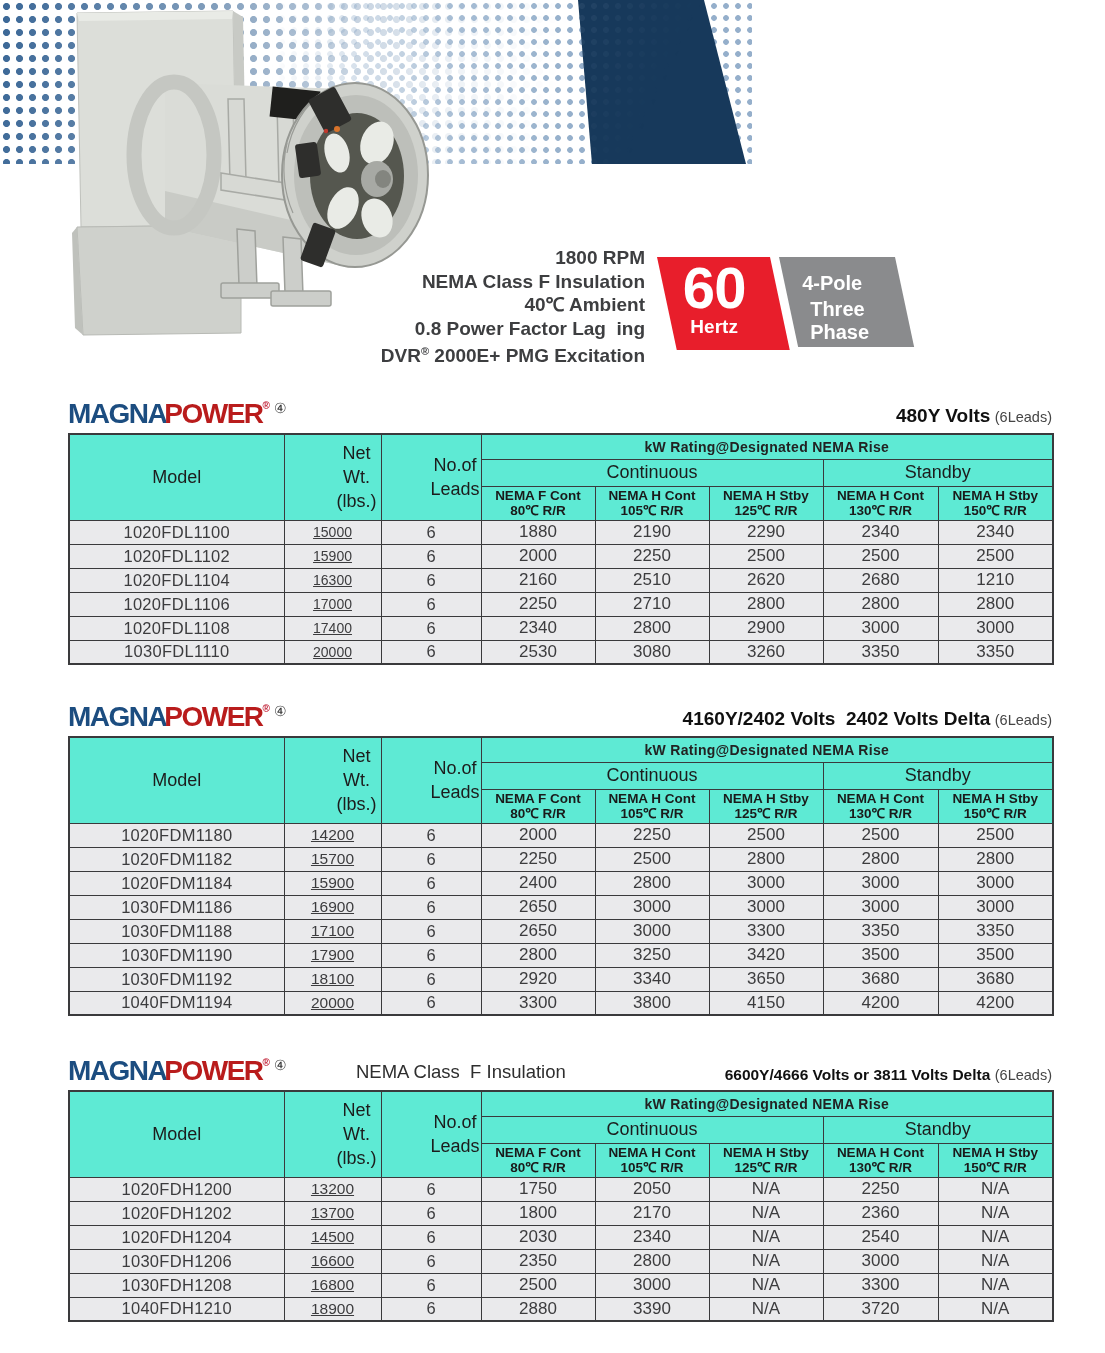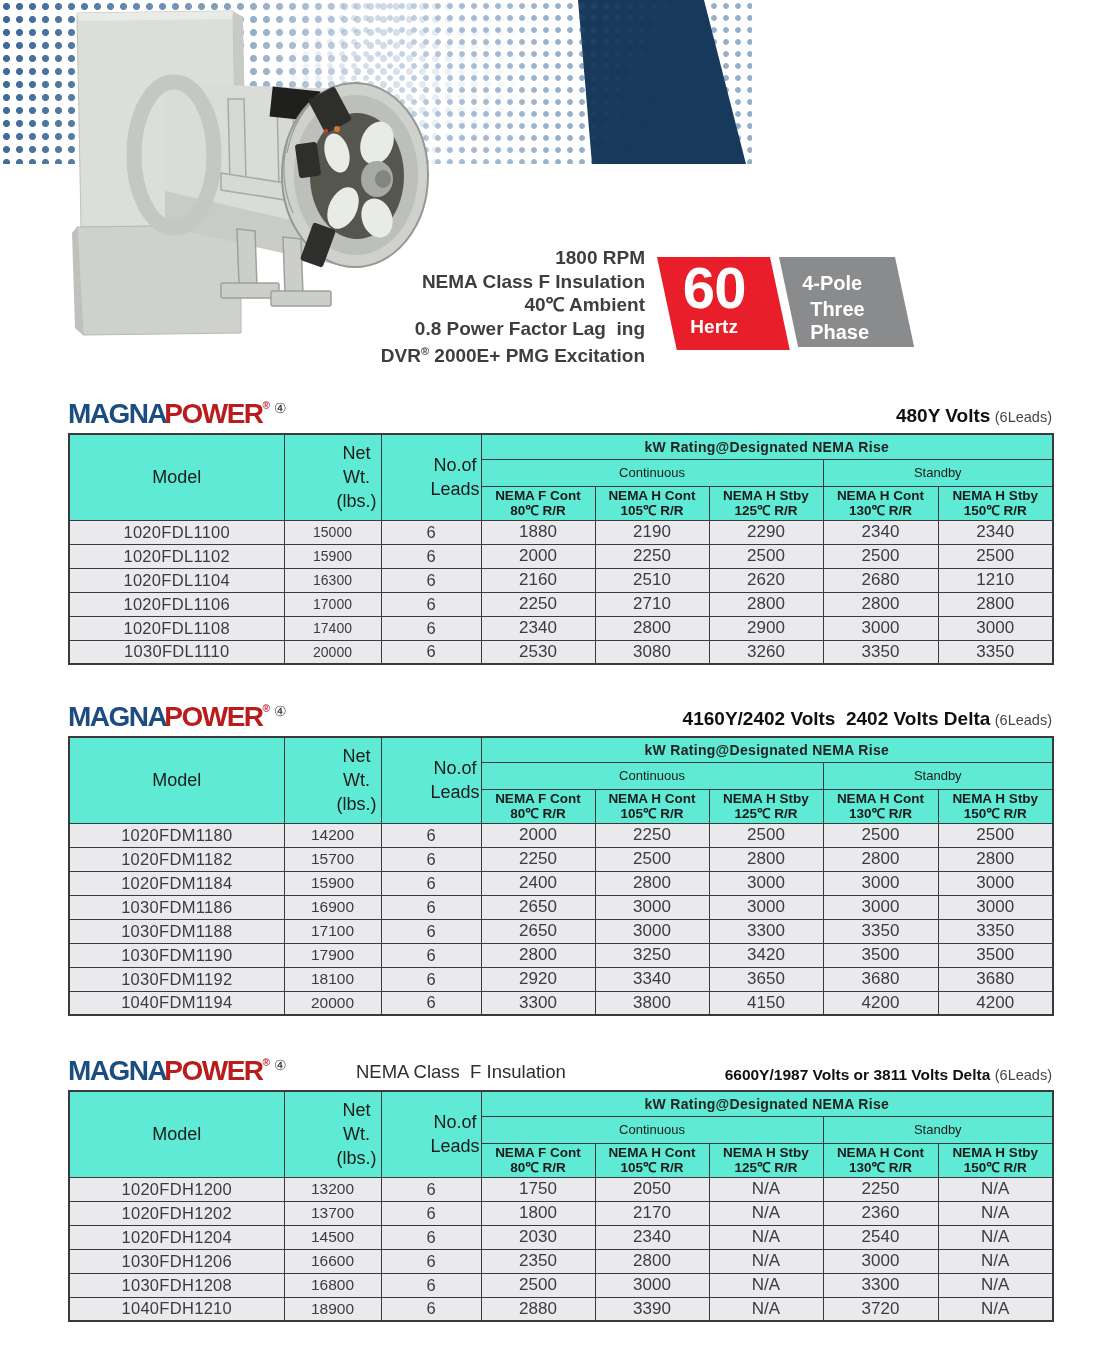"Continuous" .h-grp { font-size: 13px -> 18px }
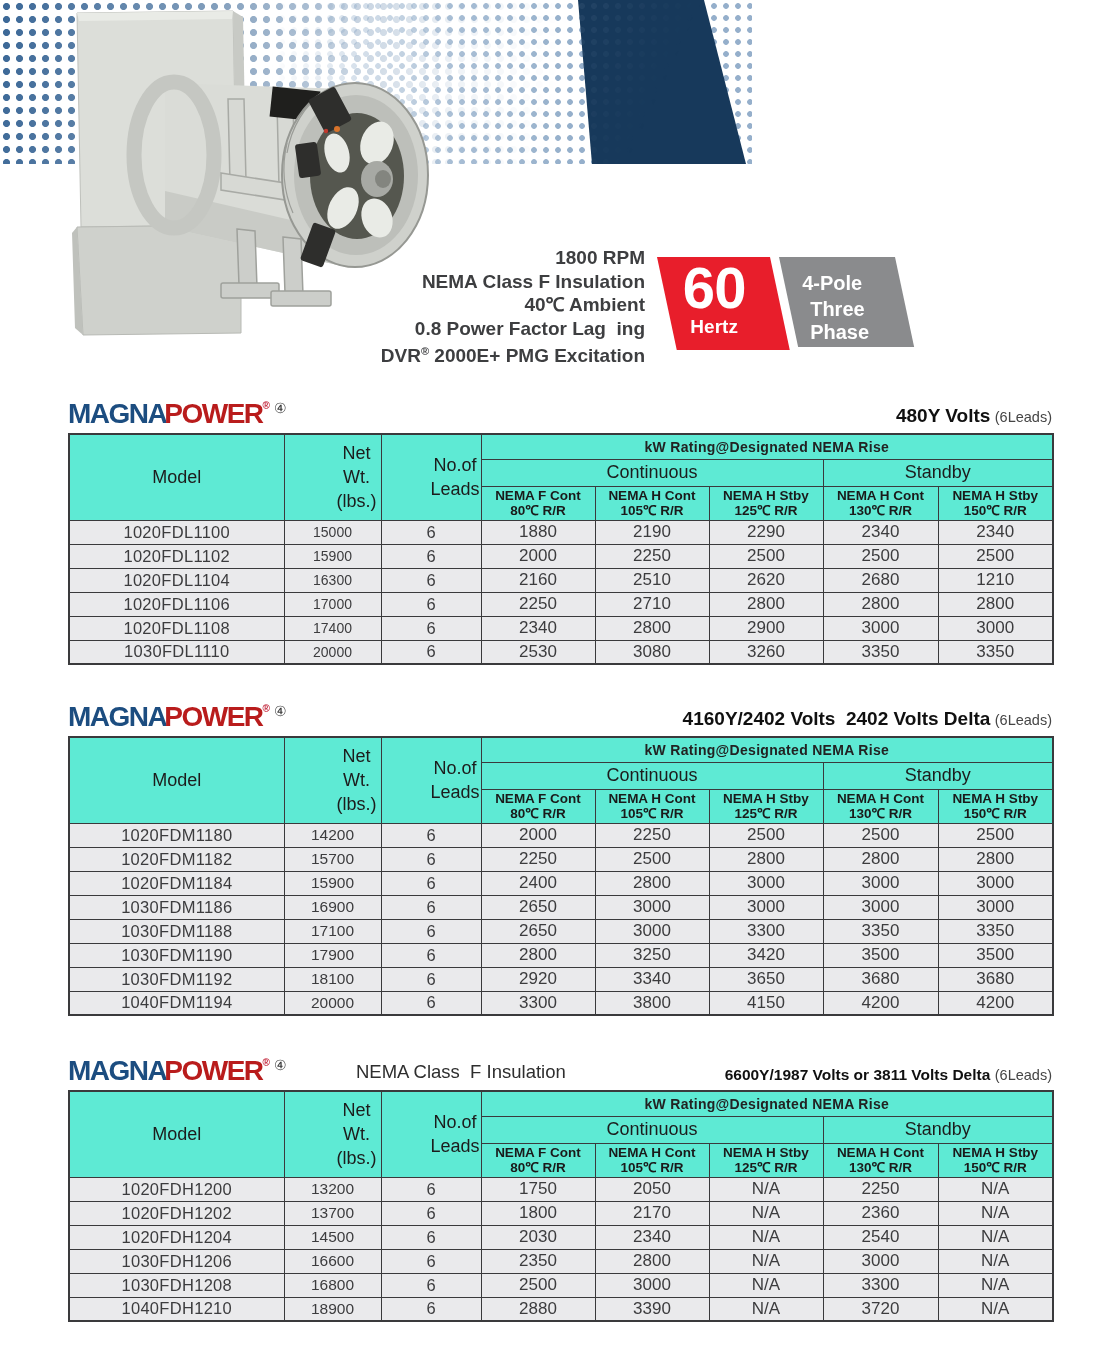"15000" td.c-wt { text-decoration: none -> underline }
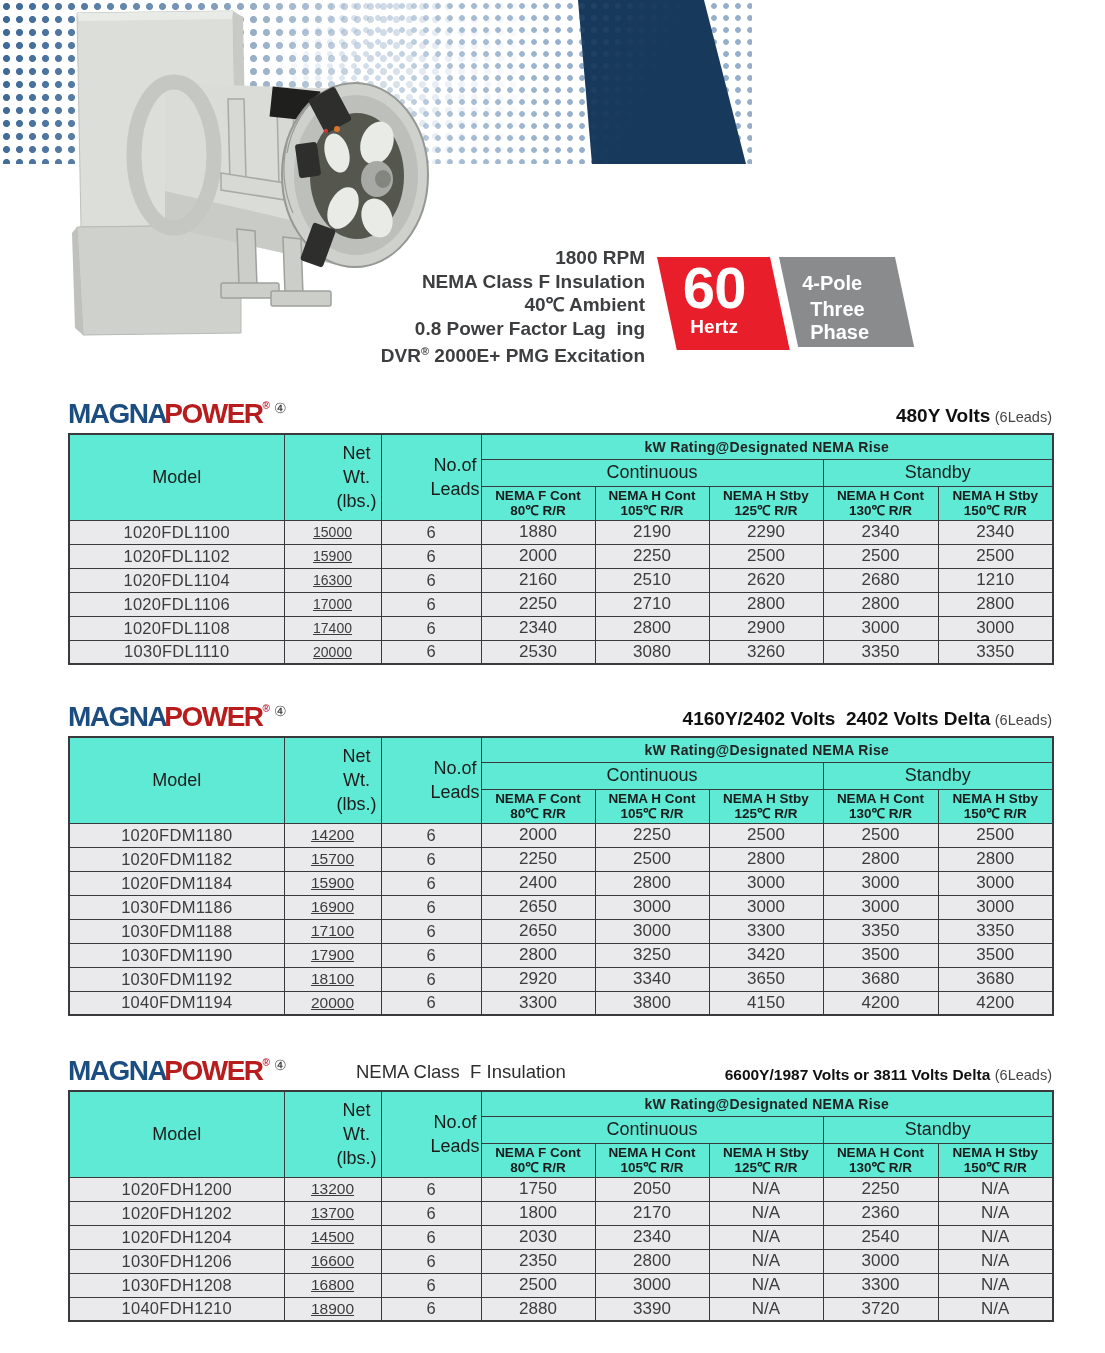"6600Y/1987 Volts or 3811 Volts" span.vt-main { text: 6600Y/1987 -> 6600Y/4666 }
